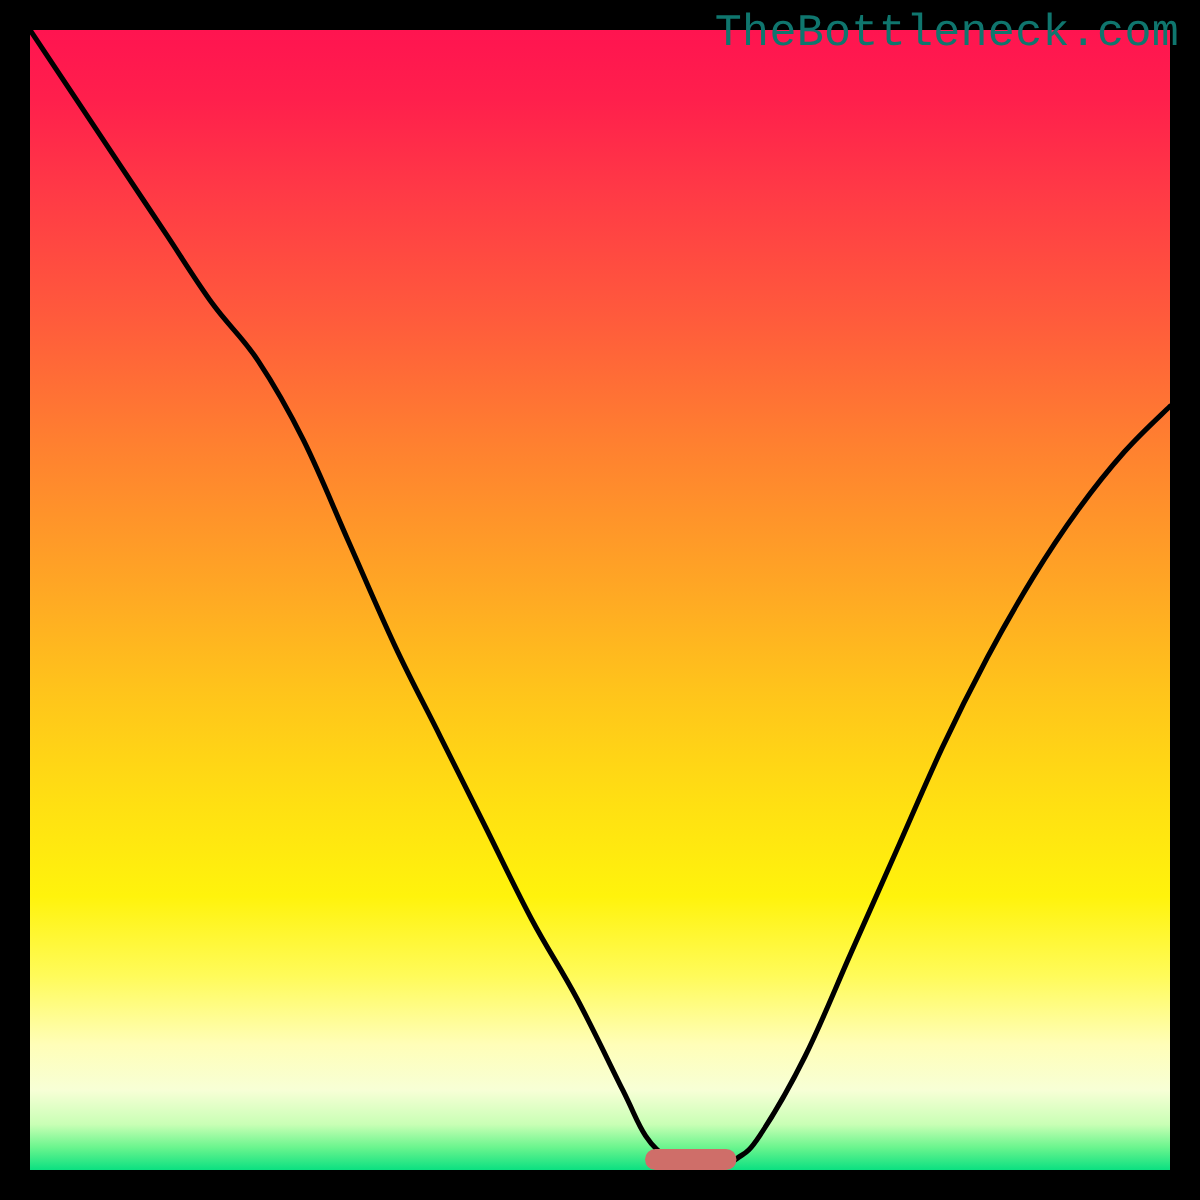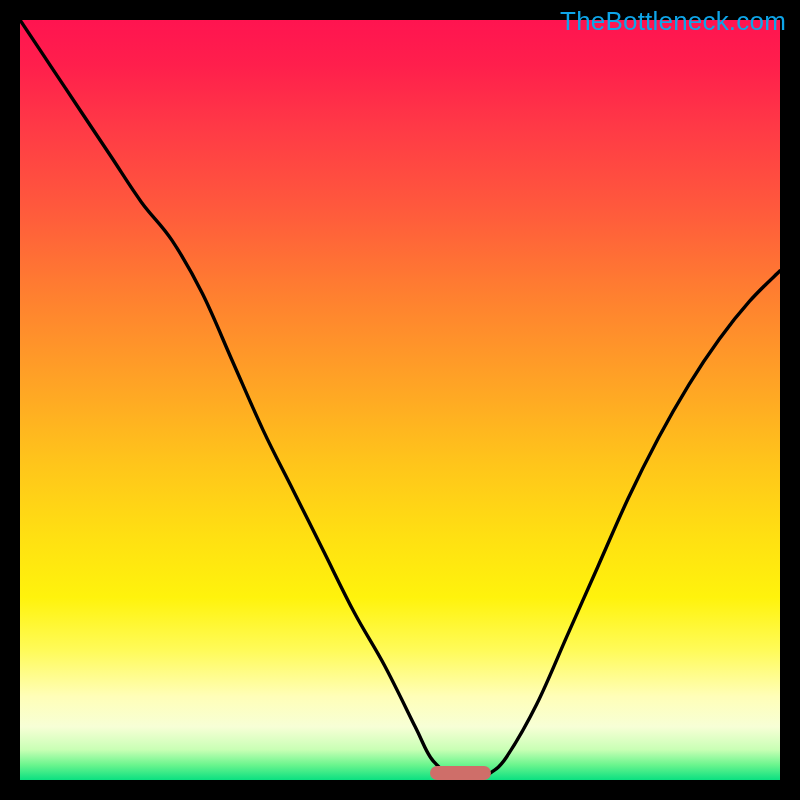"TheBottleneck.com" .watermark { color: #0ea5e9 -> #0f766e; font-family: none -> Liberation Mono, monospace; font-size: 26px -> 30px }
